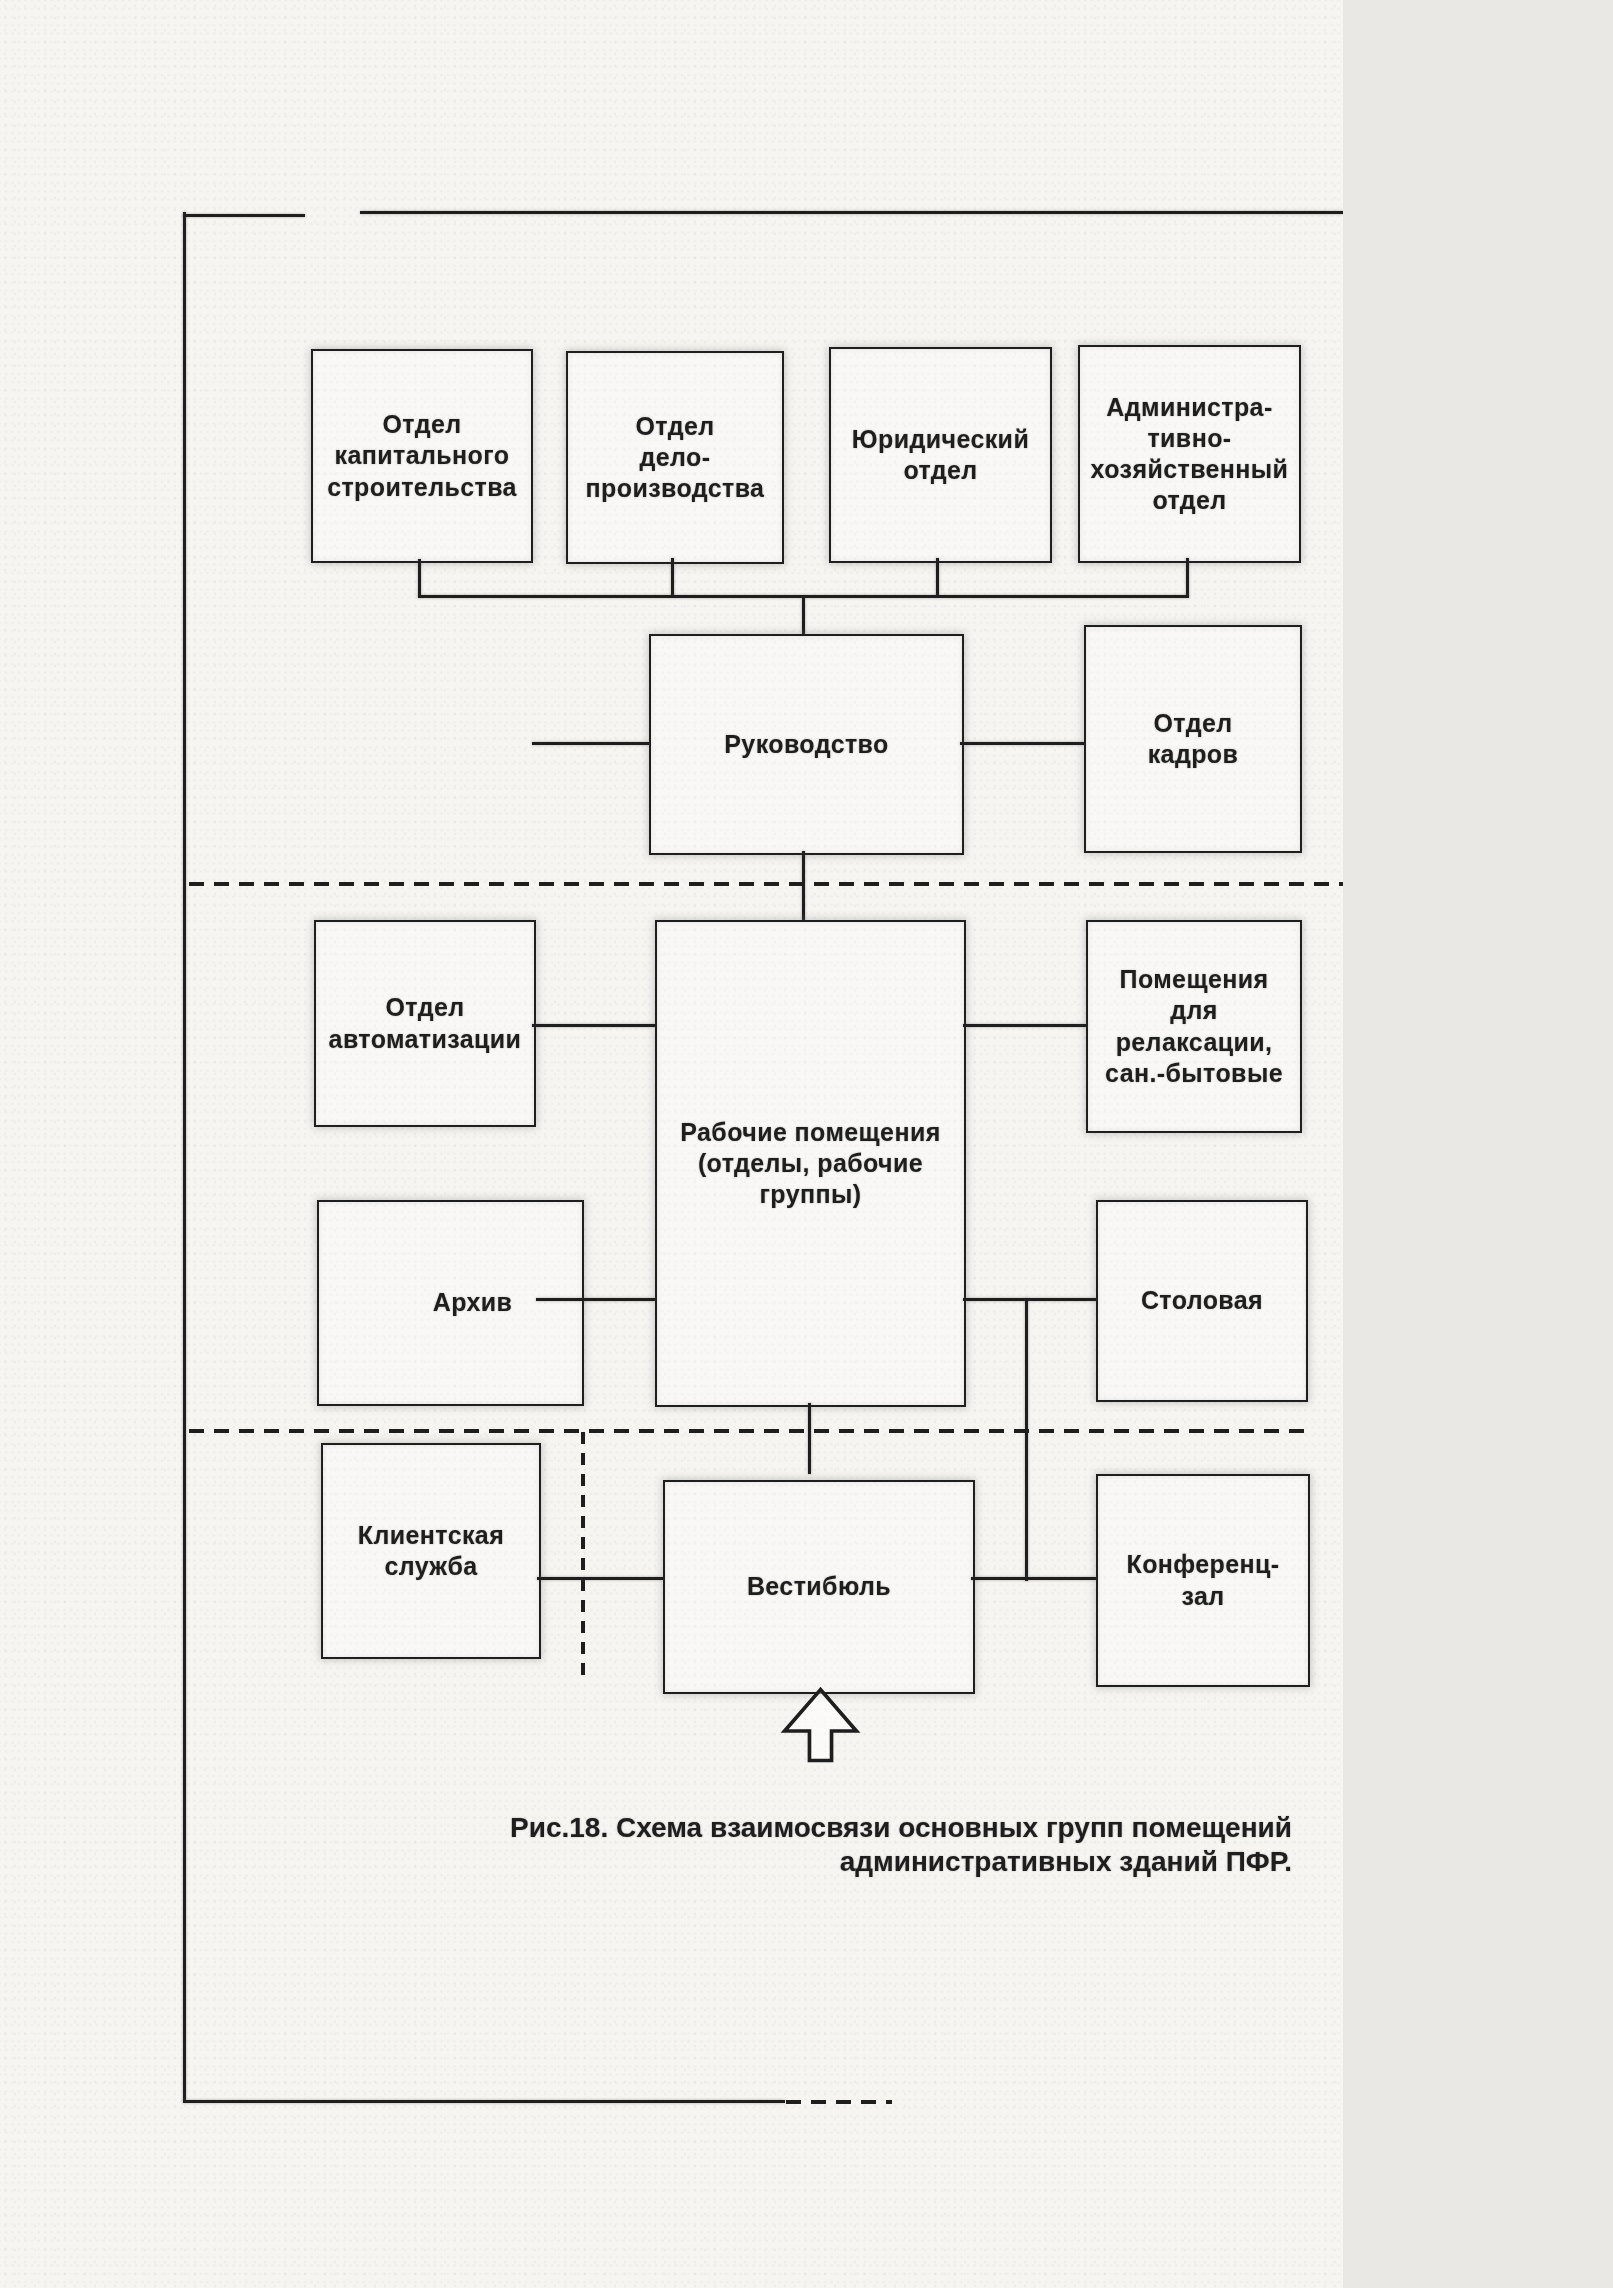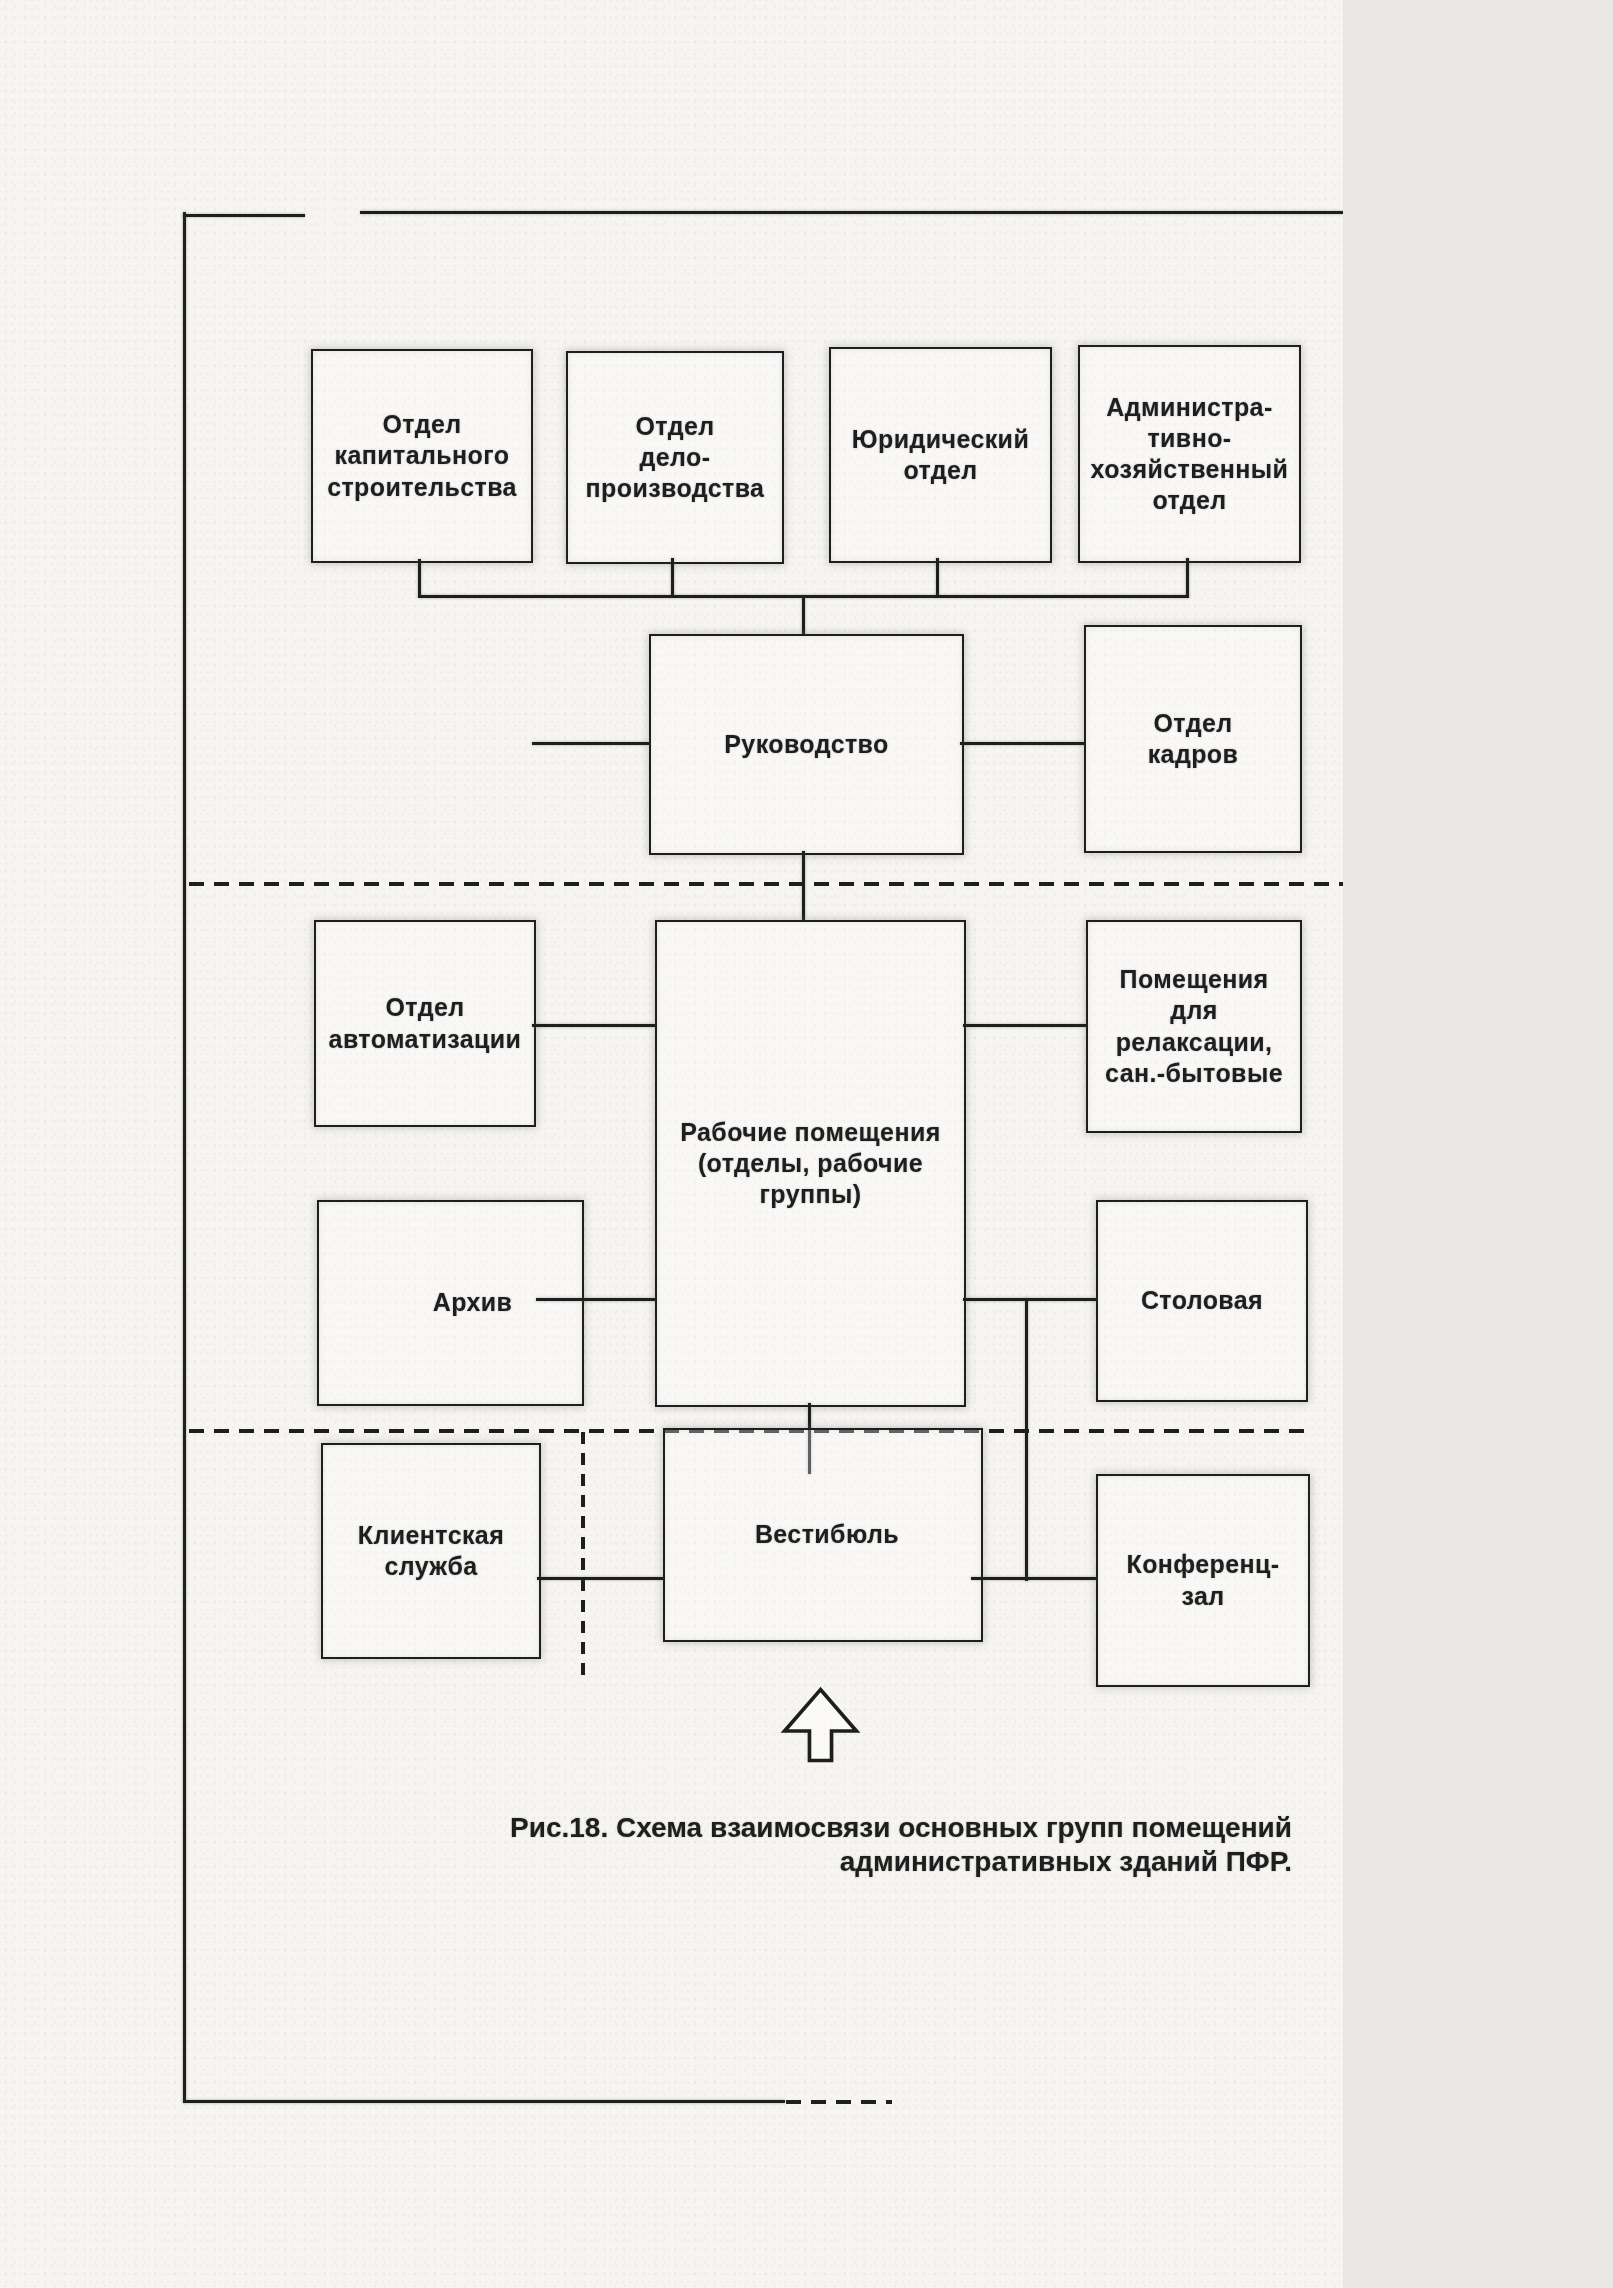"Вестибюль" div.bx { padding-left: 8px -> none; top: 1428px -> 1480px }
